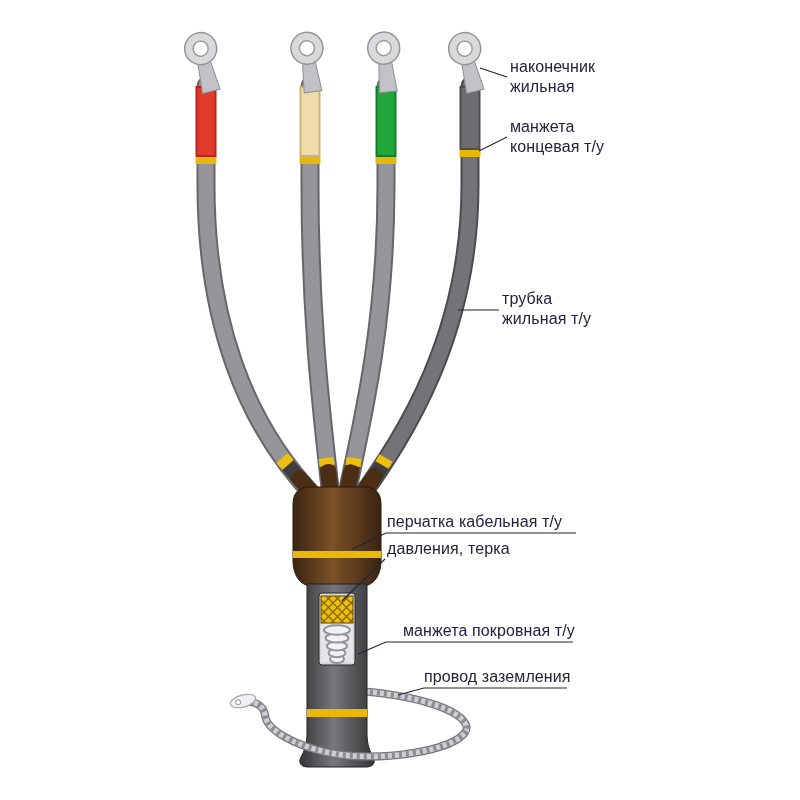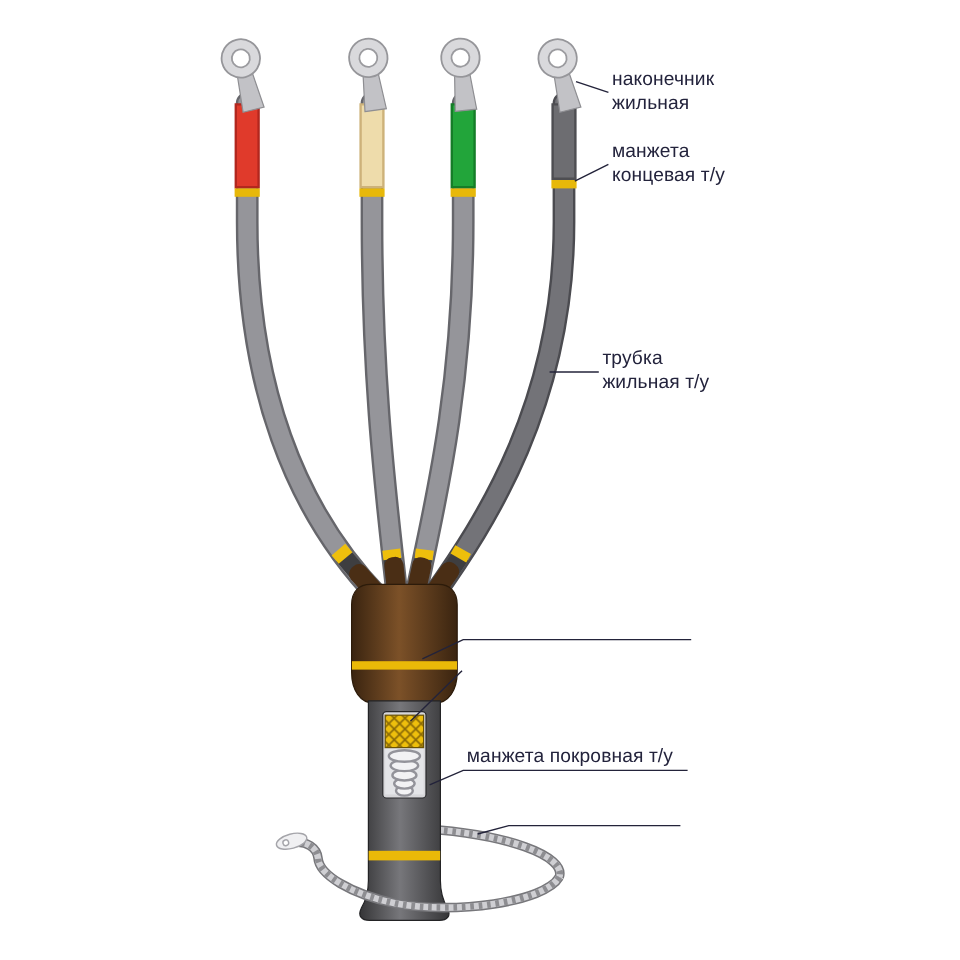"перчатка кабельная т/у" div.callout { html: none -> <div> <div>перчатка кабельная т/у</div> </div> }
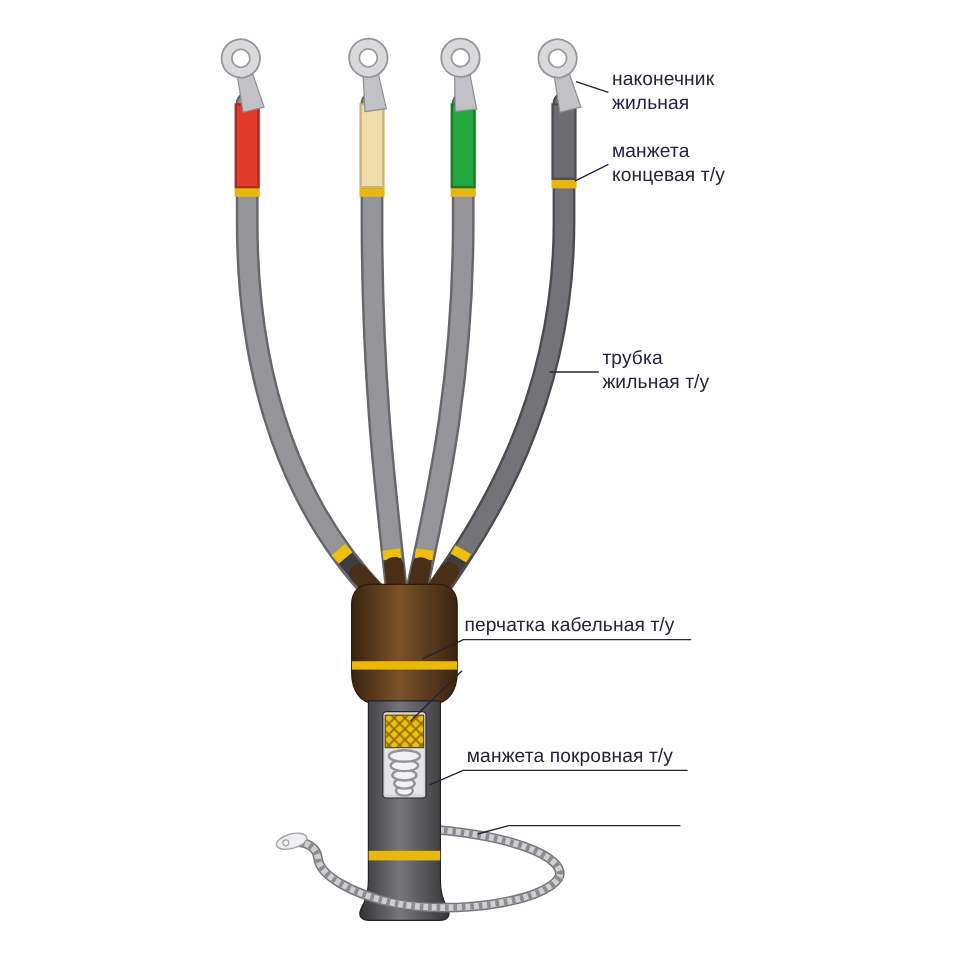"давления, терка" div { html: none -> <div>давления, терка</div> }
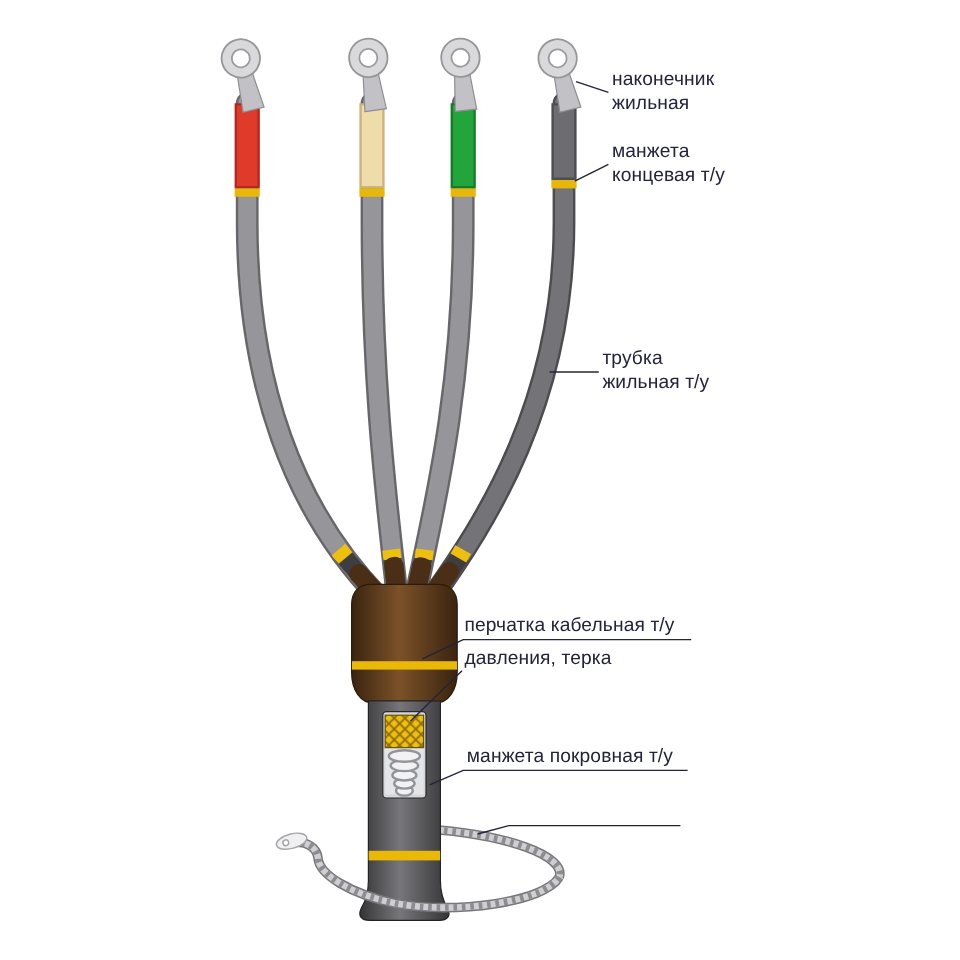"манжета покровная т/у" div.callout { left: 389px -> 403px }
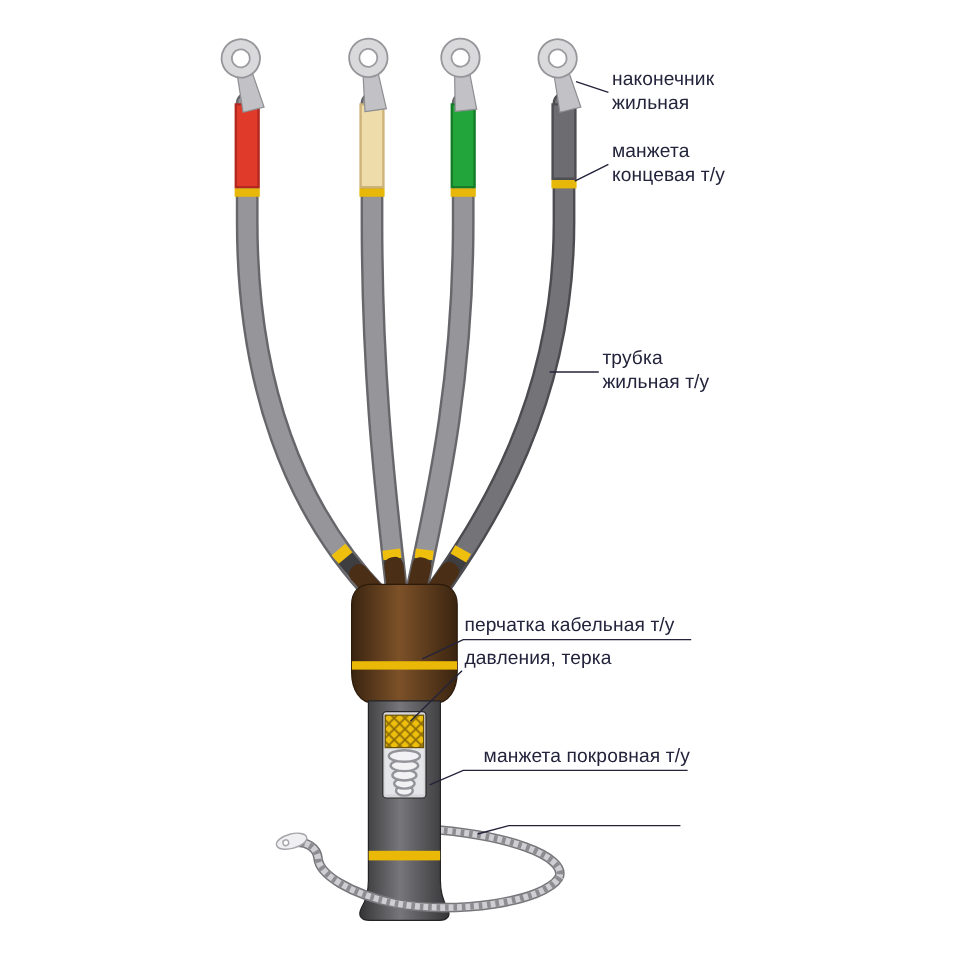"провод заземления" div.callout { html: none -> <div> <div>провод заземления</div> </div> }
